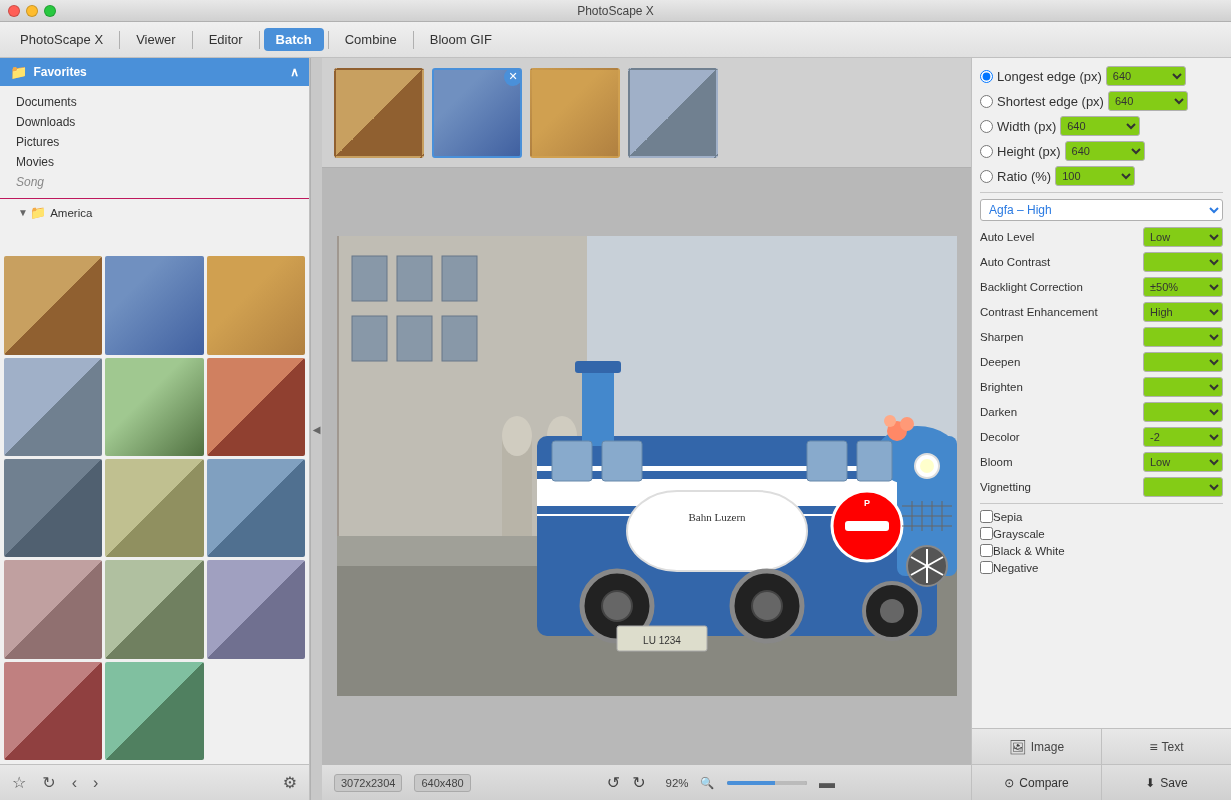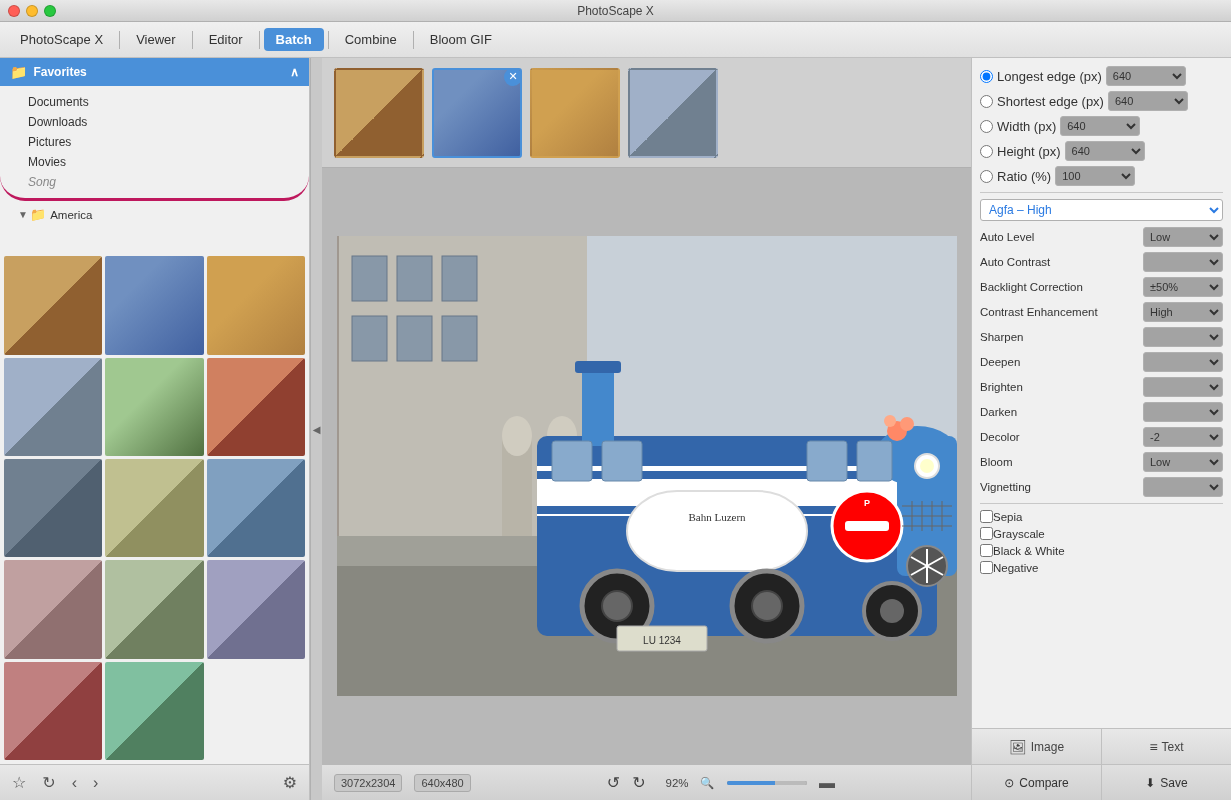"640" .option-select { background: #a3a3a3 -> #84cc16 }
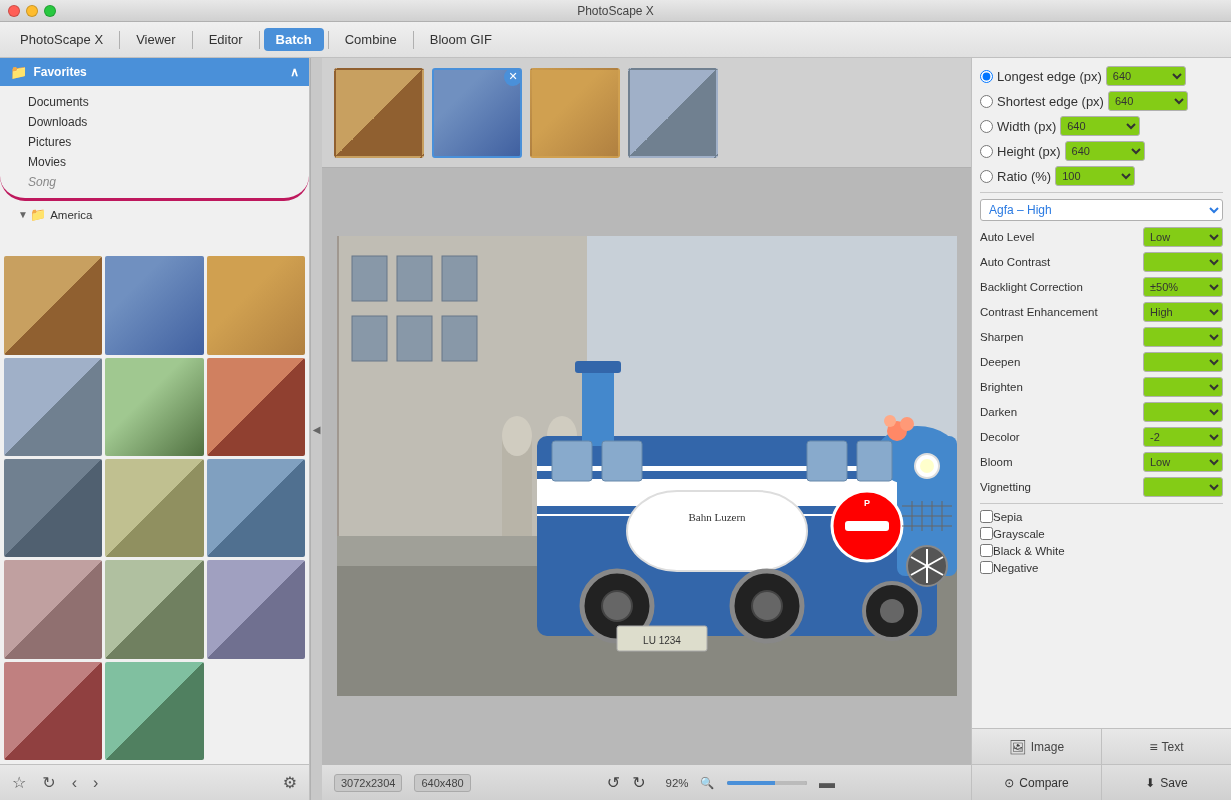"Documents" .favorites-list { border-bottom: 3px solid #be185d -> 1px solid #be185d; border-radius: 25px -> none; padding: 6px 12px -> 6px 0 }
